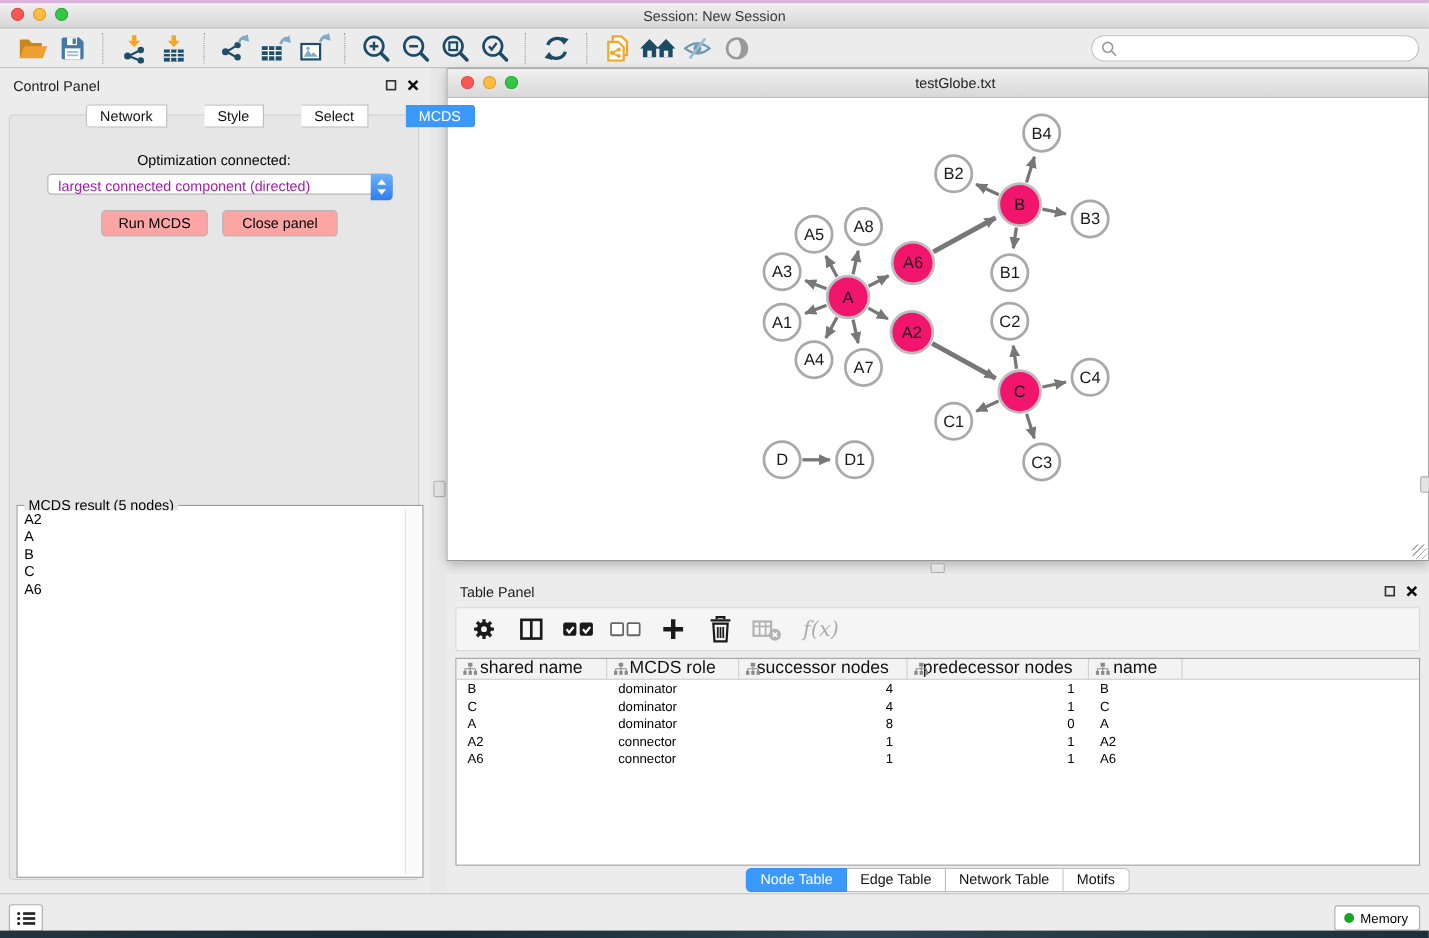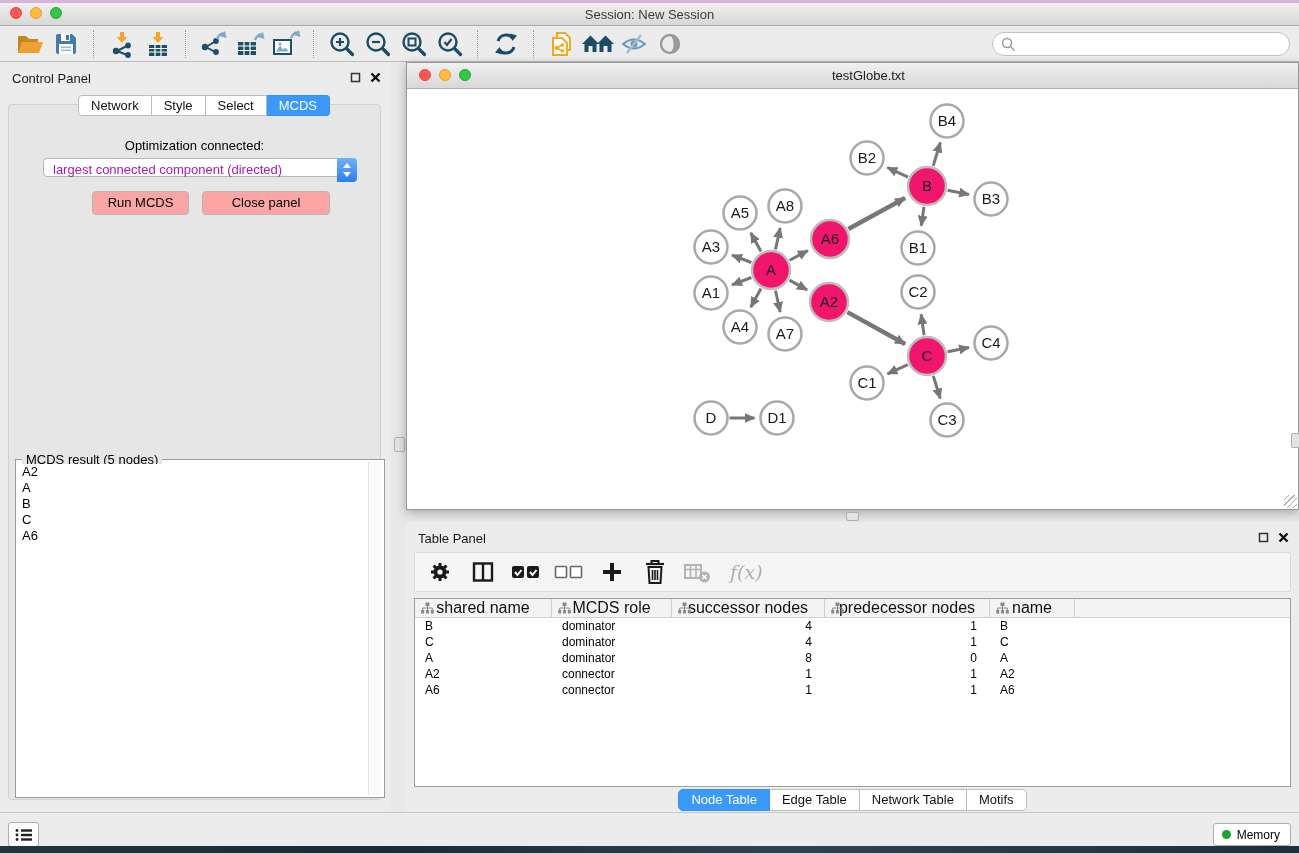"Network" .cp-tabs { gap: none -> 34px }
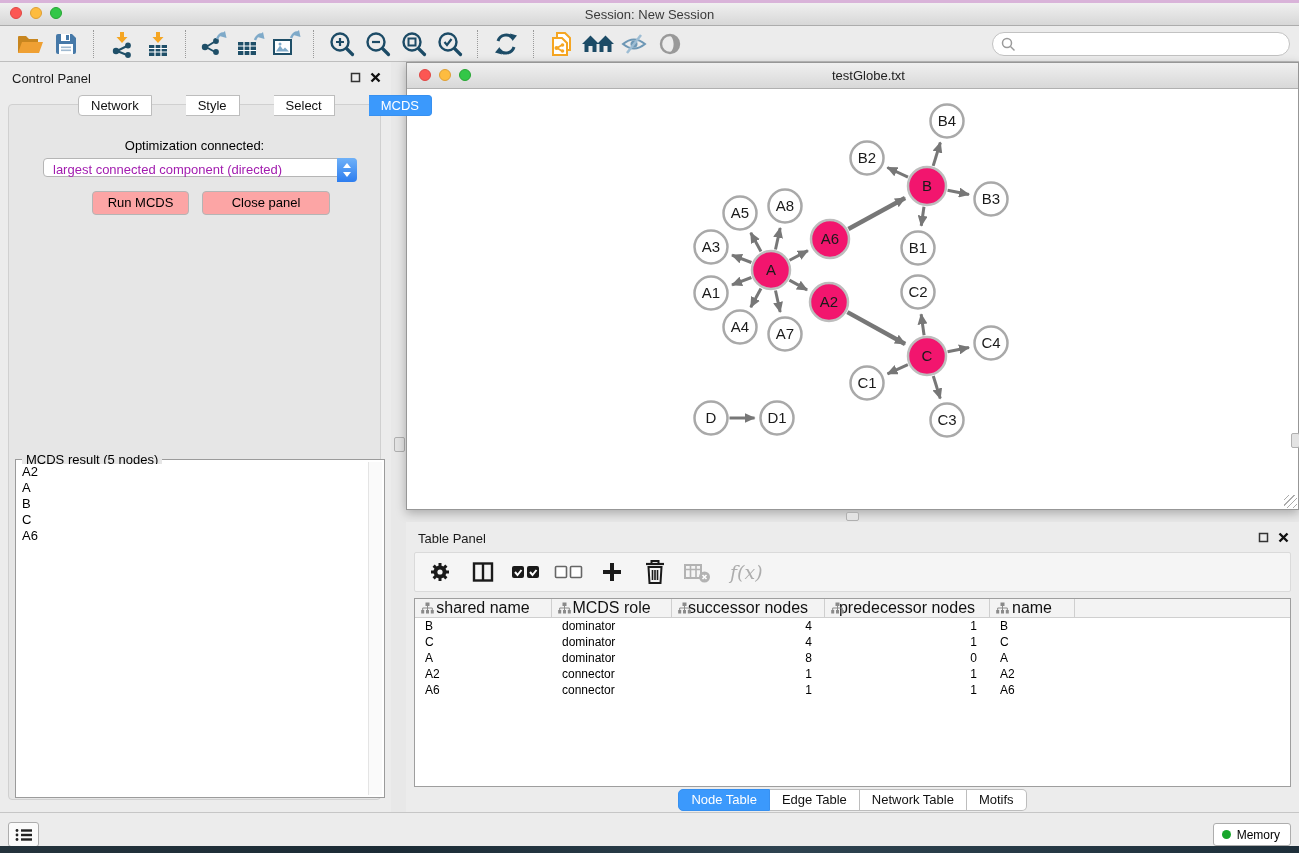"Close panel" .closepanel-btn { width: 128px -> 105px }
